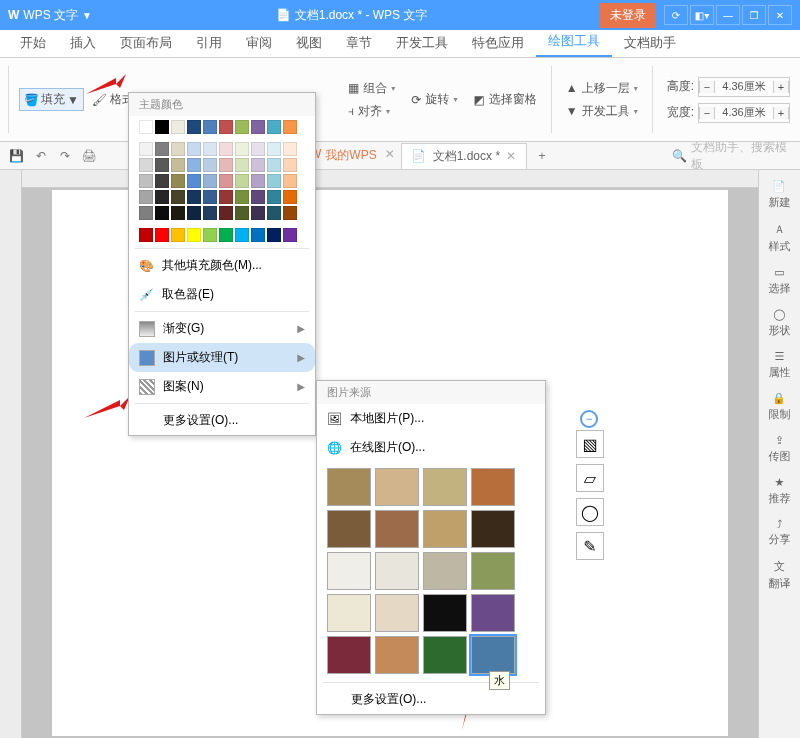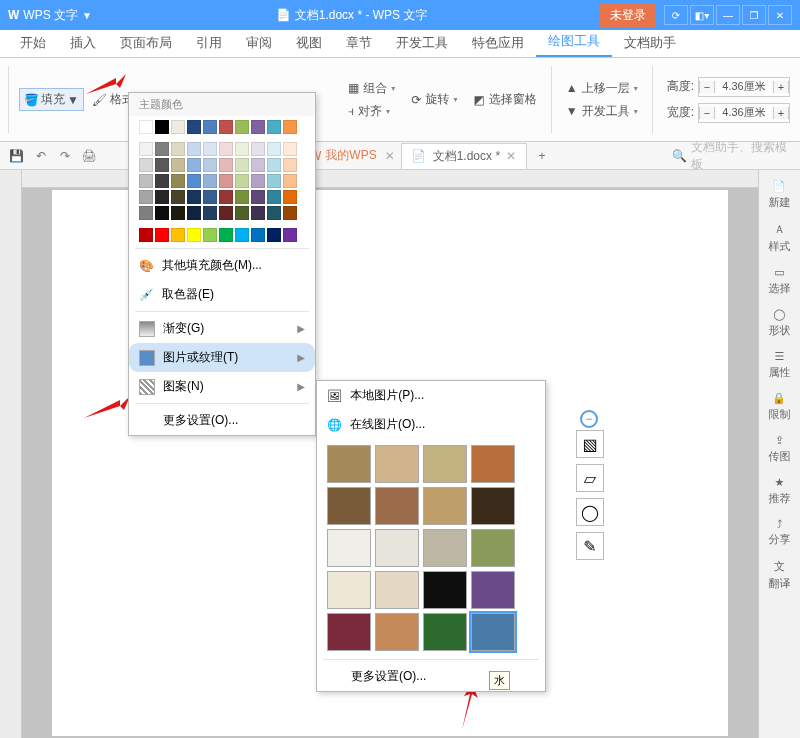"我的WPS" .doc-tabs .wps-label { align-items: center -> flex-start }
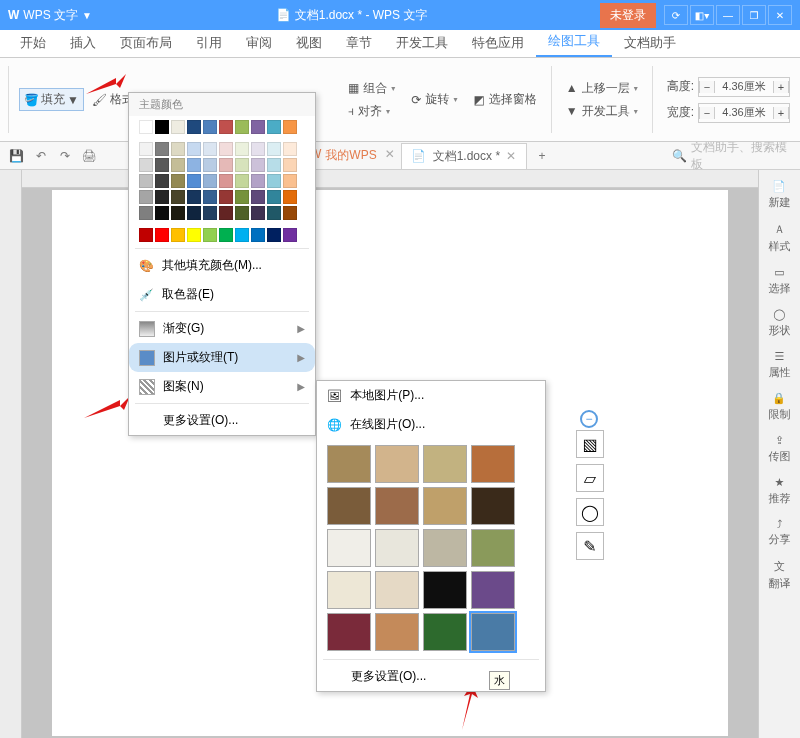"图片来源" div.lbl { html: none -> <div>图片来源</div> }
